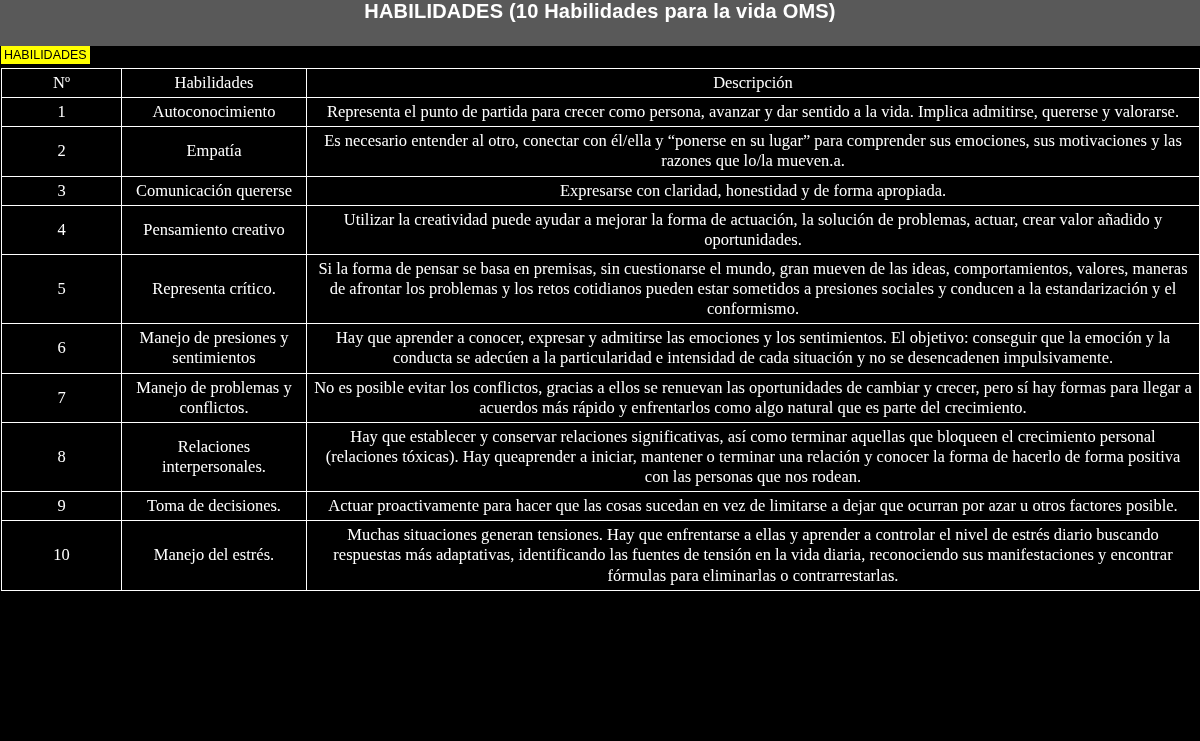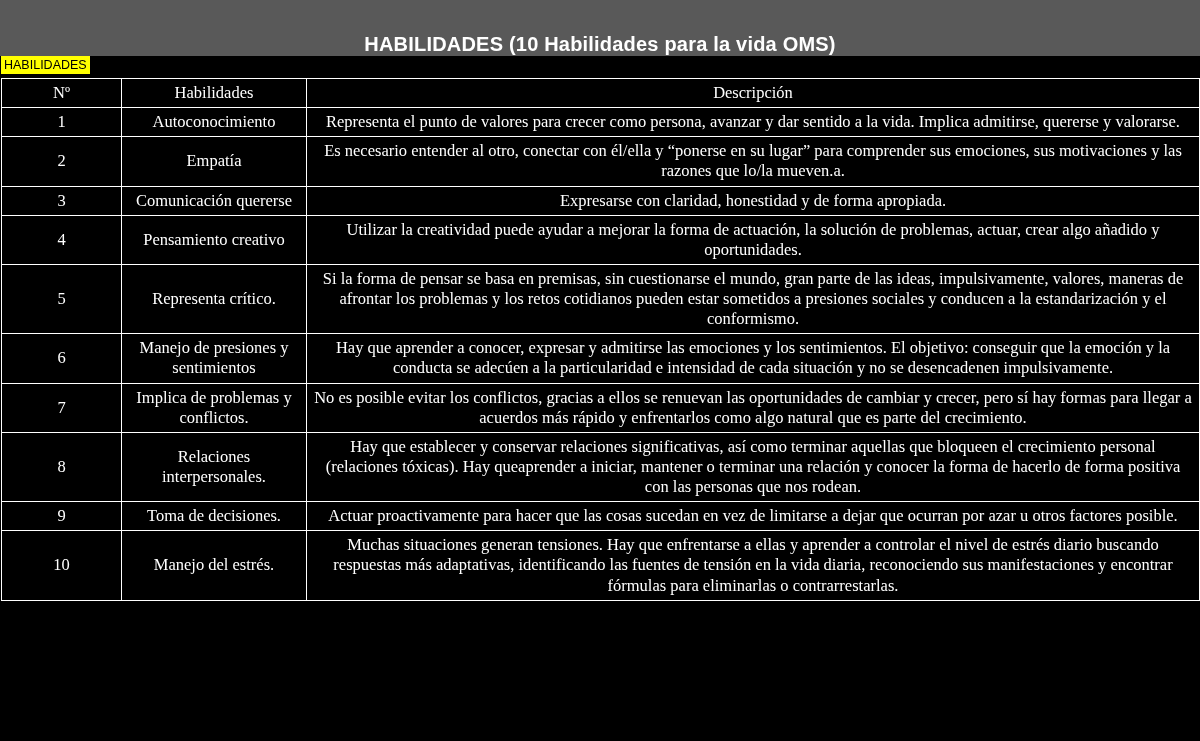"HABILIDADES (10 Habilidades para la" .banner { align-items: flex-end -> flex-start; height: 56px -> 46px }
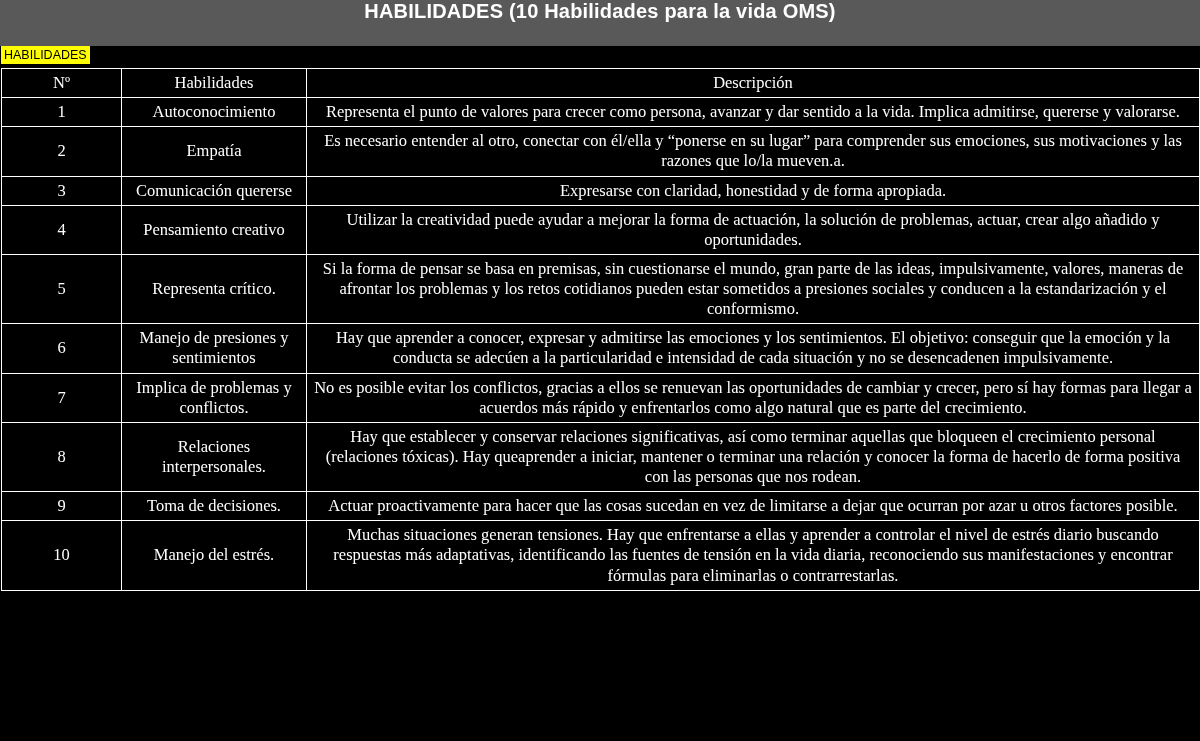"Representa el punto de valores" td.desc { text: valores -> partida }
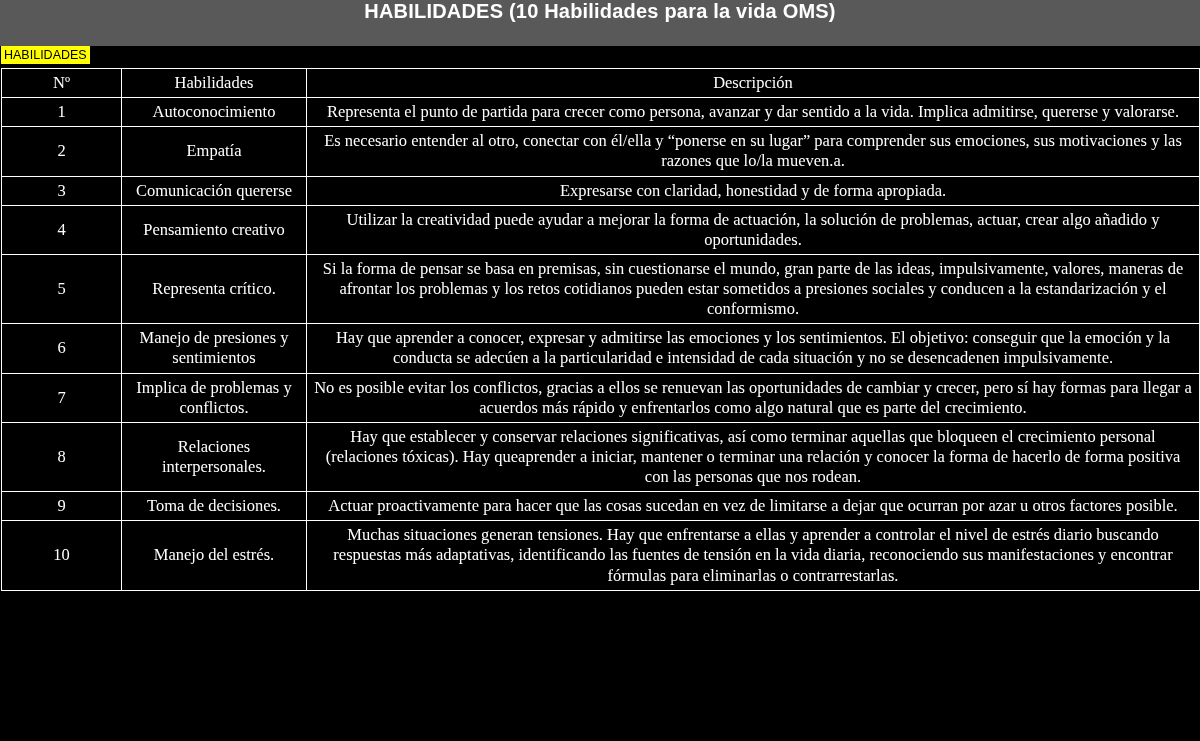"Utilizar la creatividad puede ayudar" td.desc { text: algo -> valor }
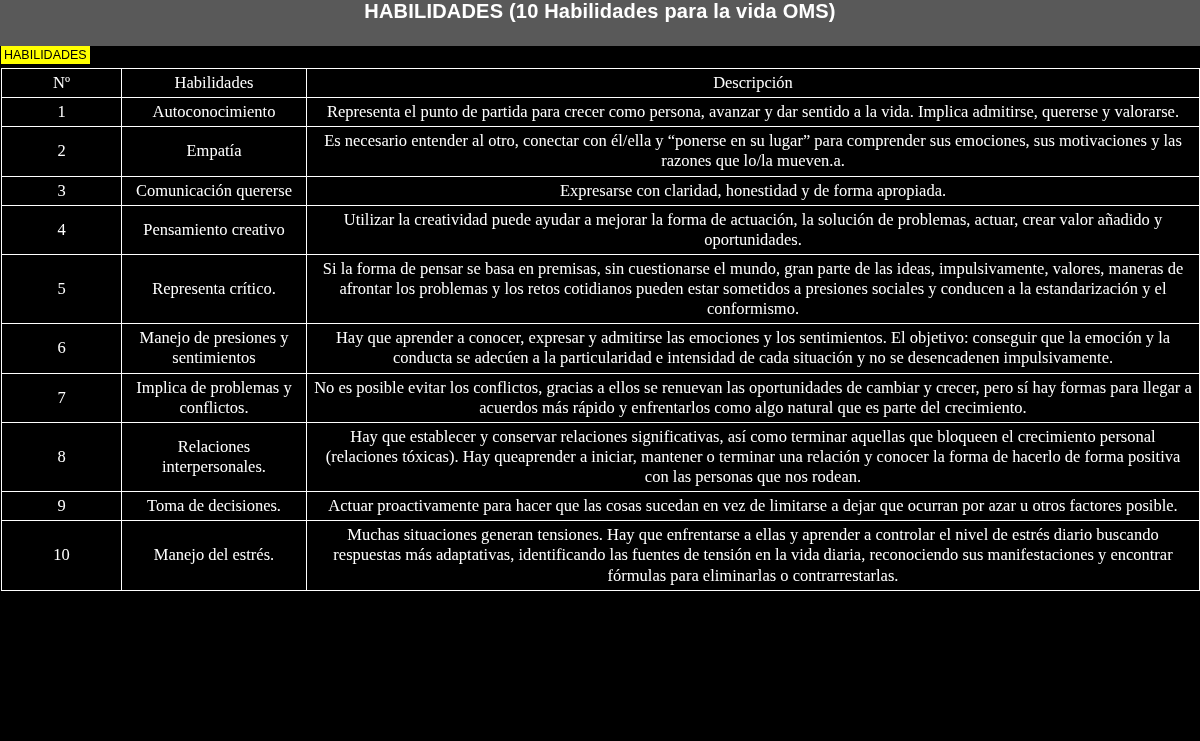"Si la forma de pensar" td.desc { text: parte de las ideas, impulsivamente -> mueven de las ideas, comportamientos }
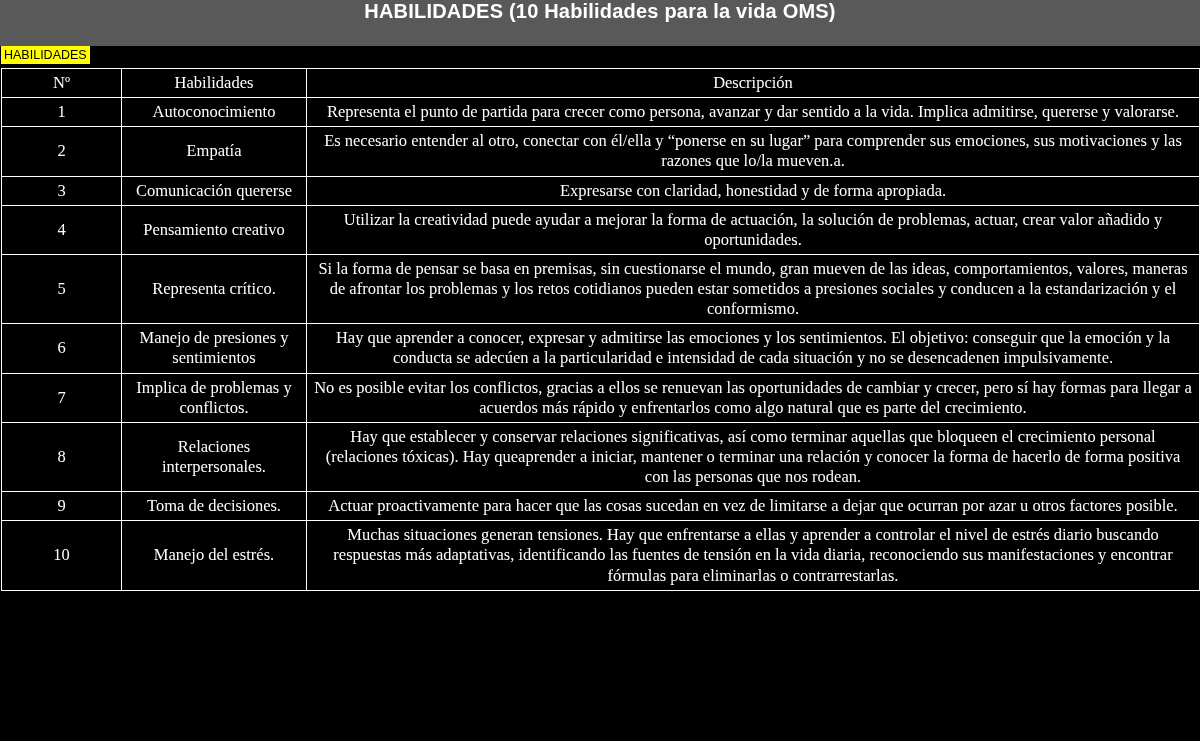"Implica de problemas y conflictos." td { text: Implica -> Manejo }
